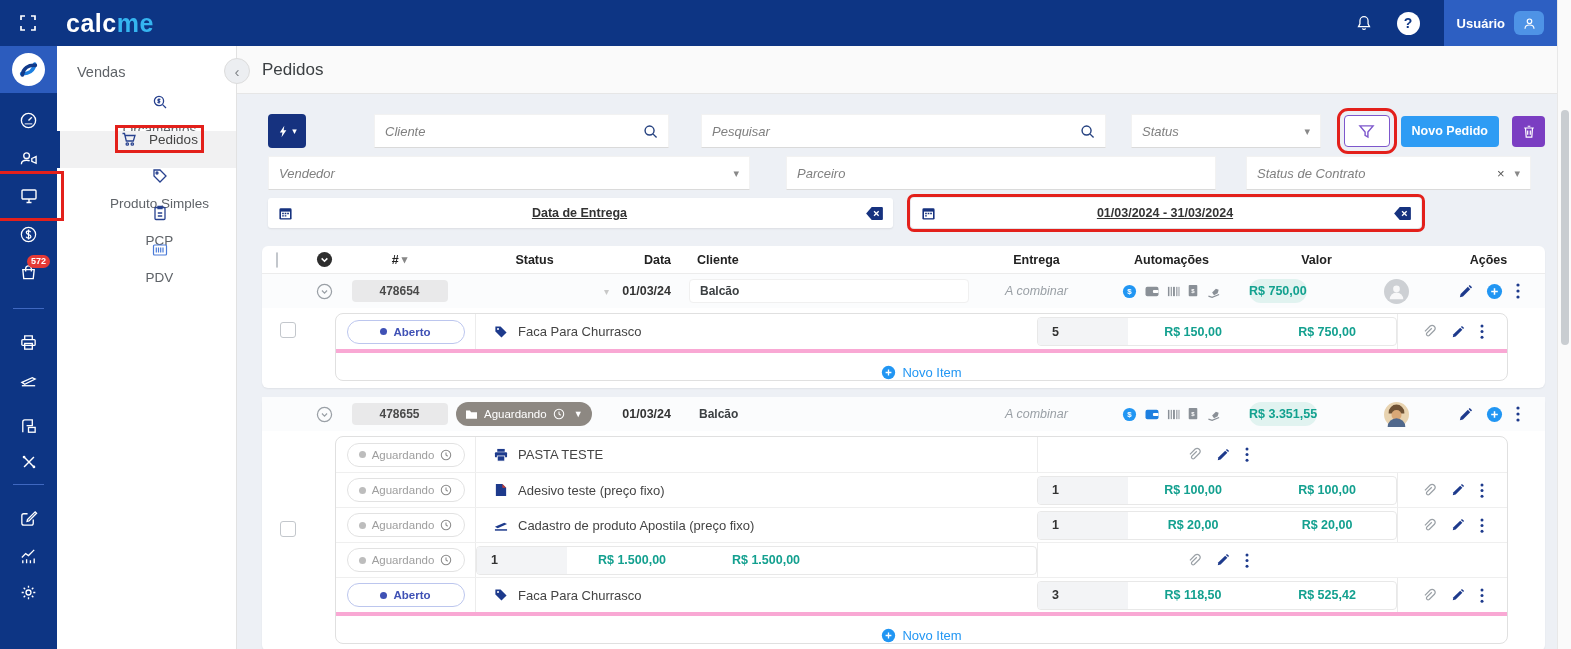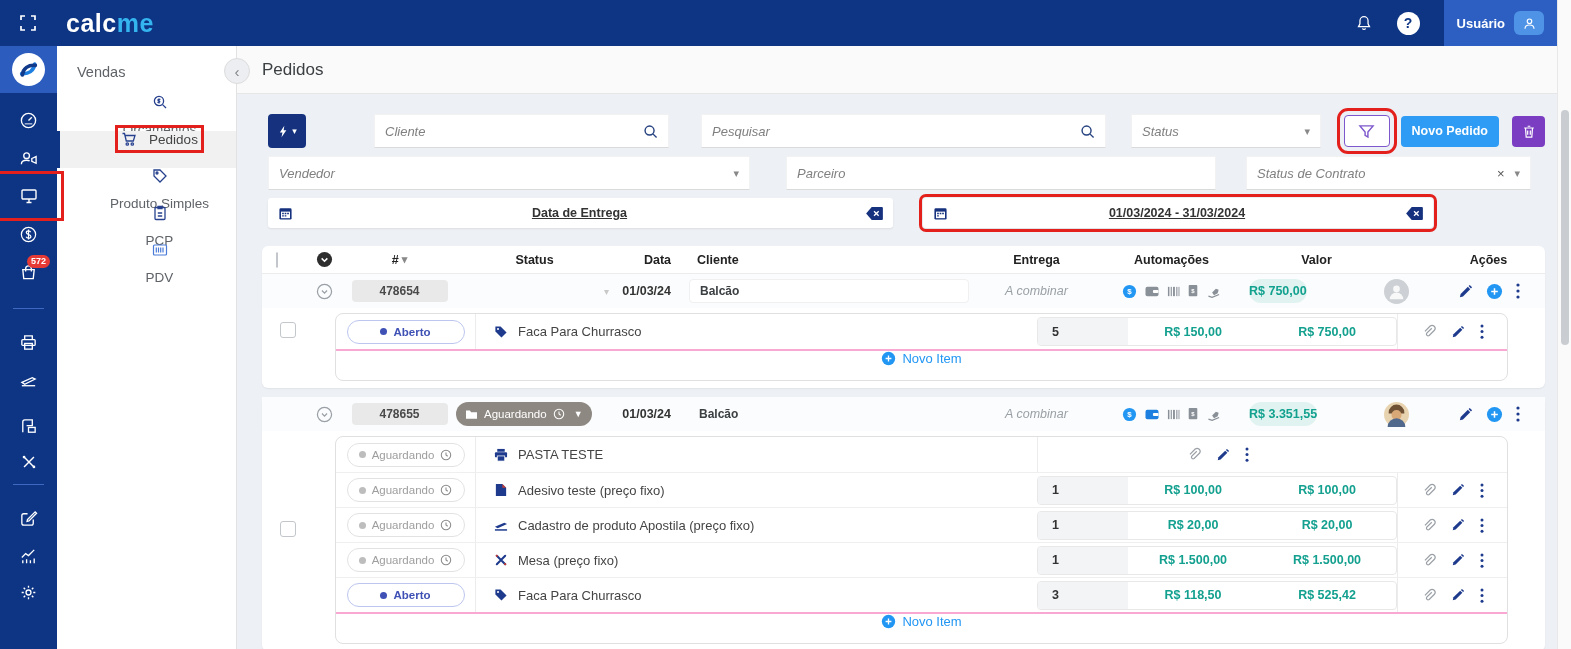"01/03/2024 - 31/03/2024" span.datebar { margin-left: 30px -> 18px }
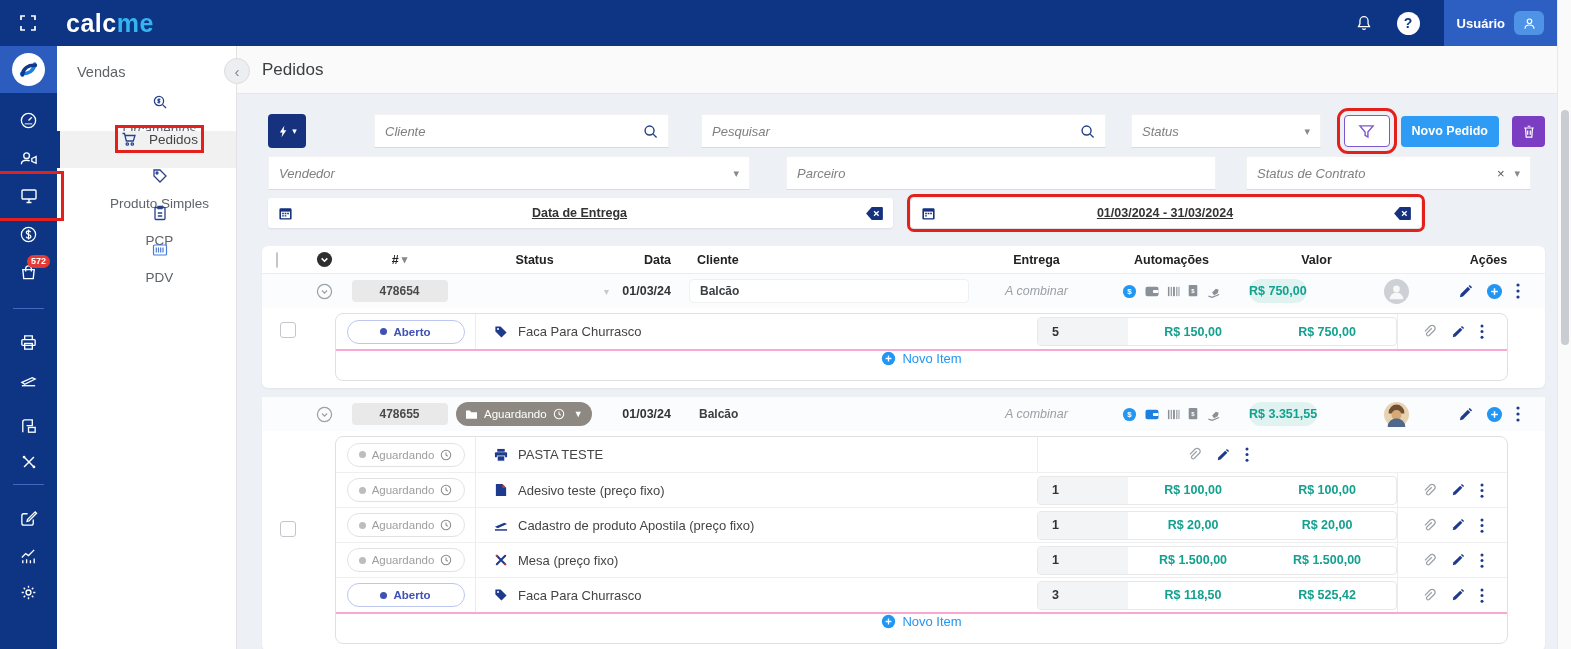"Novo Item" .ninew { align-items: flex-start -> flex-end; border-top: 2px solid #f9a8d4 -> 4px solid #f9a8d4 }
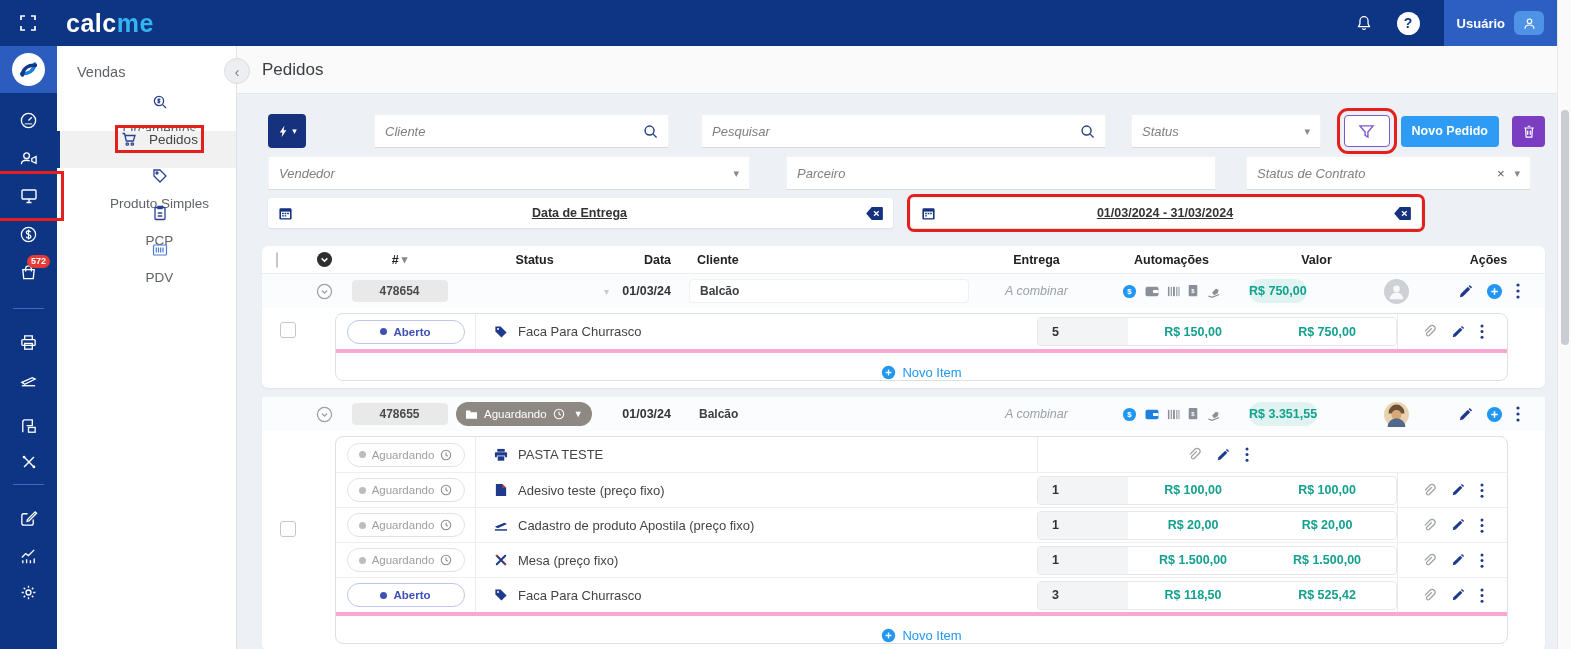"Mesa (preço fixo)" span.iname { html: <span> <span> <svg> <path></path> <circle></circle> <circle></circle> </svg> </span> <span>Mesa (preço fixo)</span> </span> -> none }
